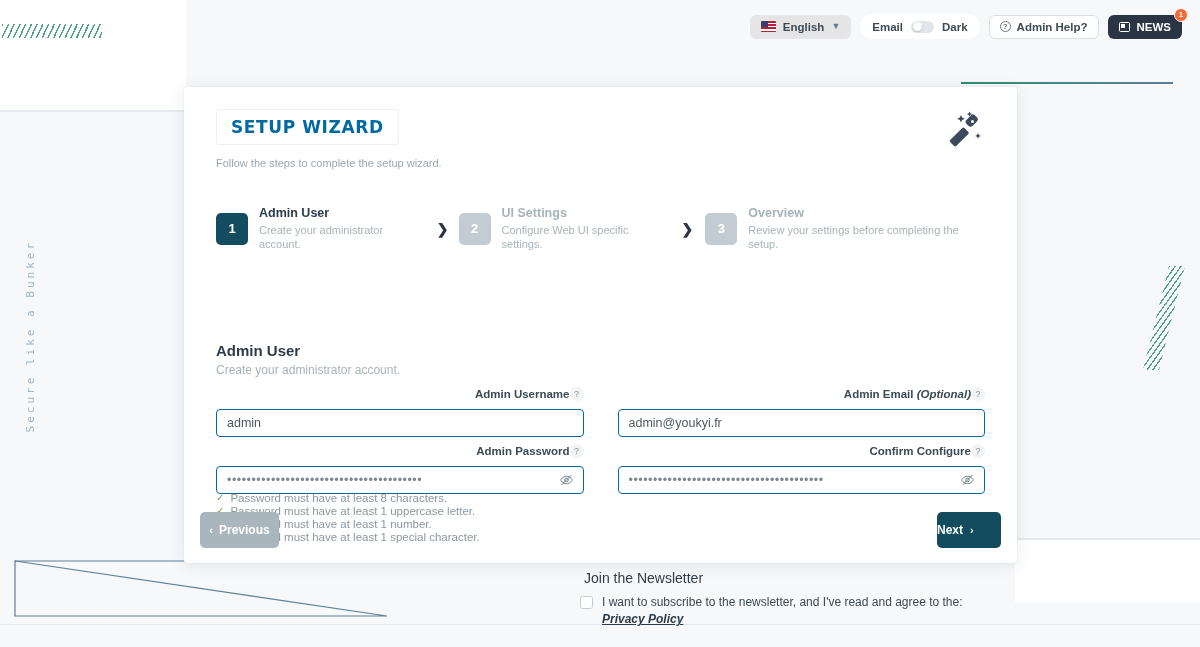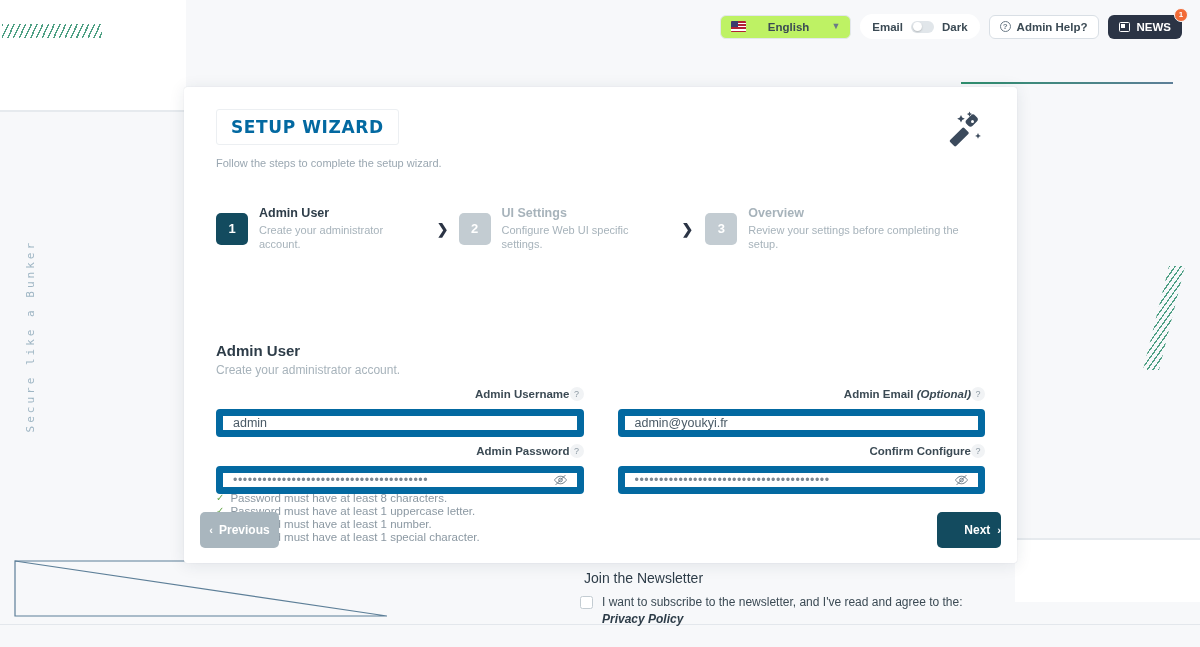"English" .pill { background: #bef264 -> #e5e5e5; gap: 22px -> 7px }
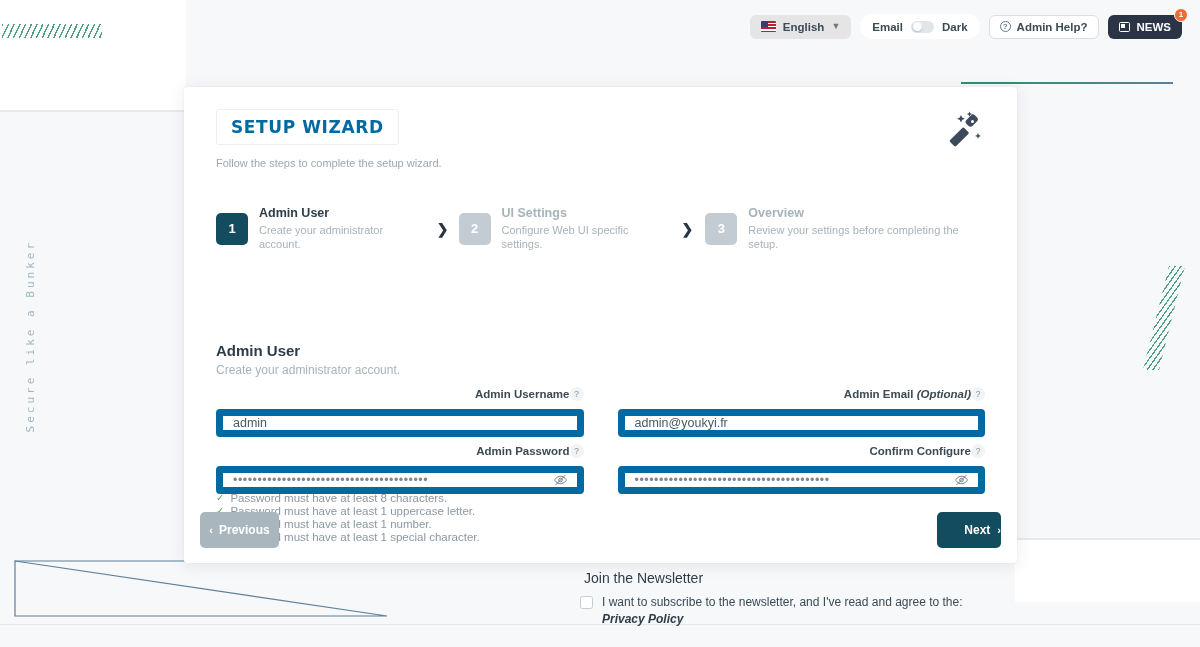"admin" .inp { border: 7px solid #0369a1 -> 1px solid #0369a1 }
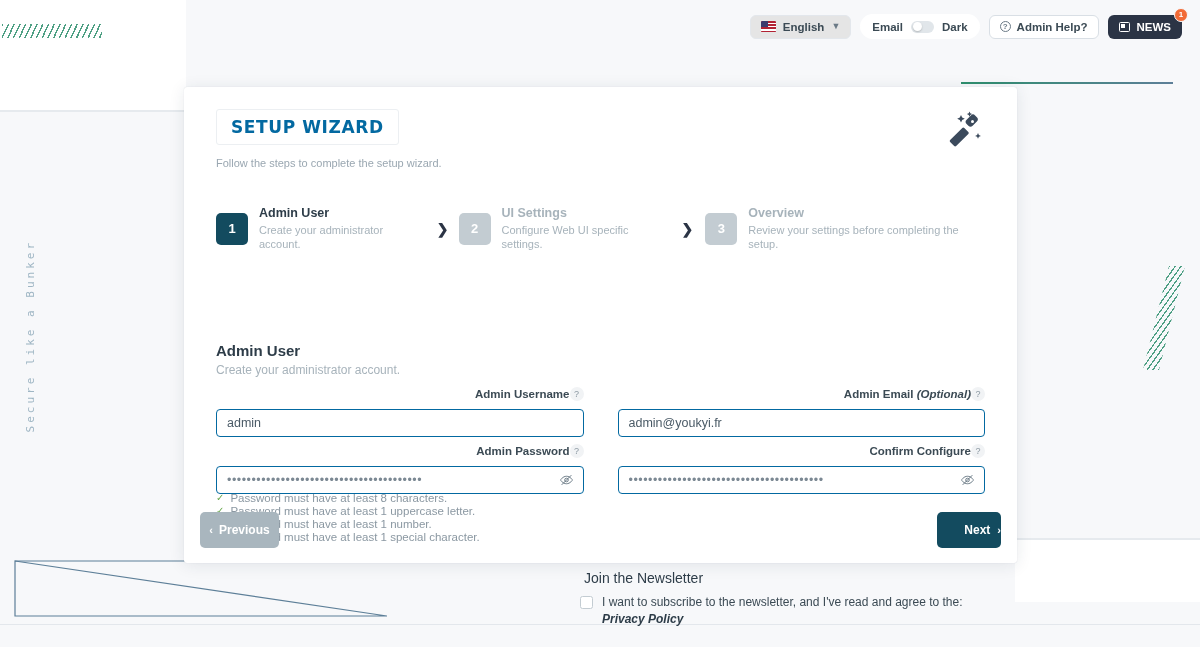"Next" .btn-next { justify-content: flex-end -> flex-start }
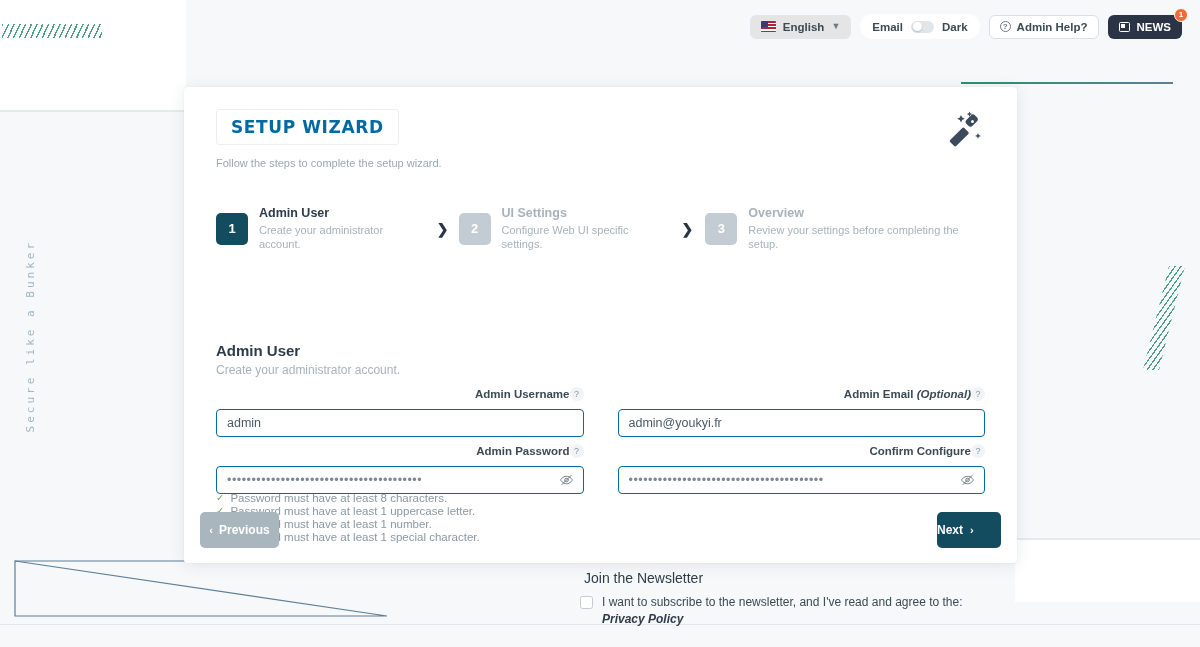"Privacy Policy" .news-txt b { text-decoration: none -> underline }
